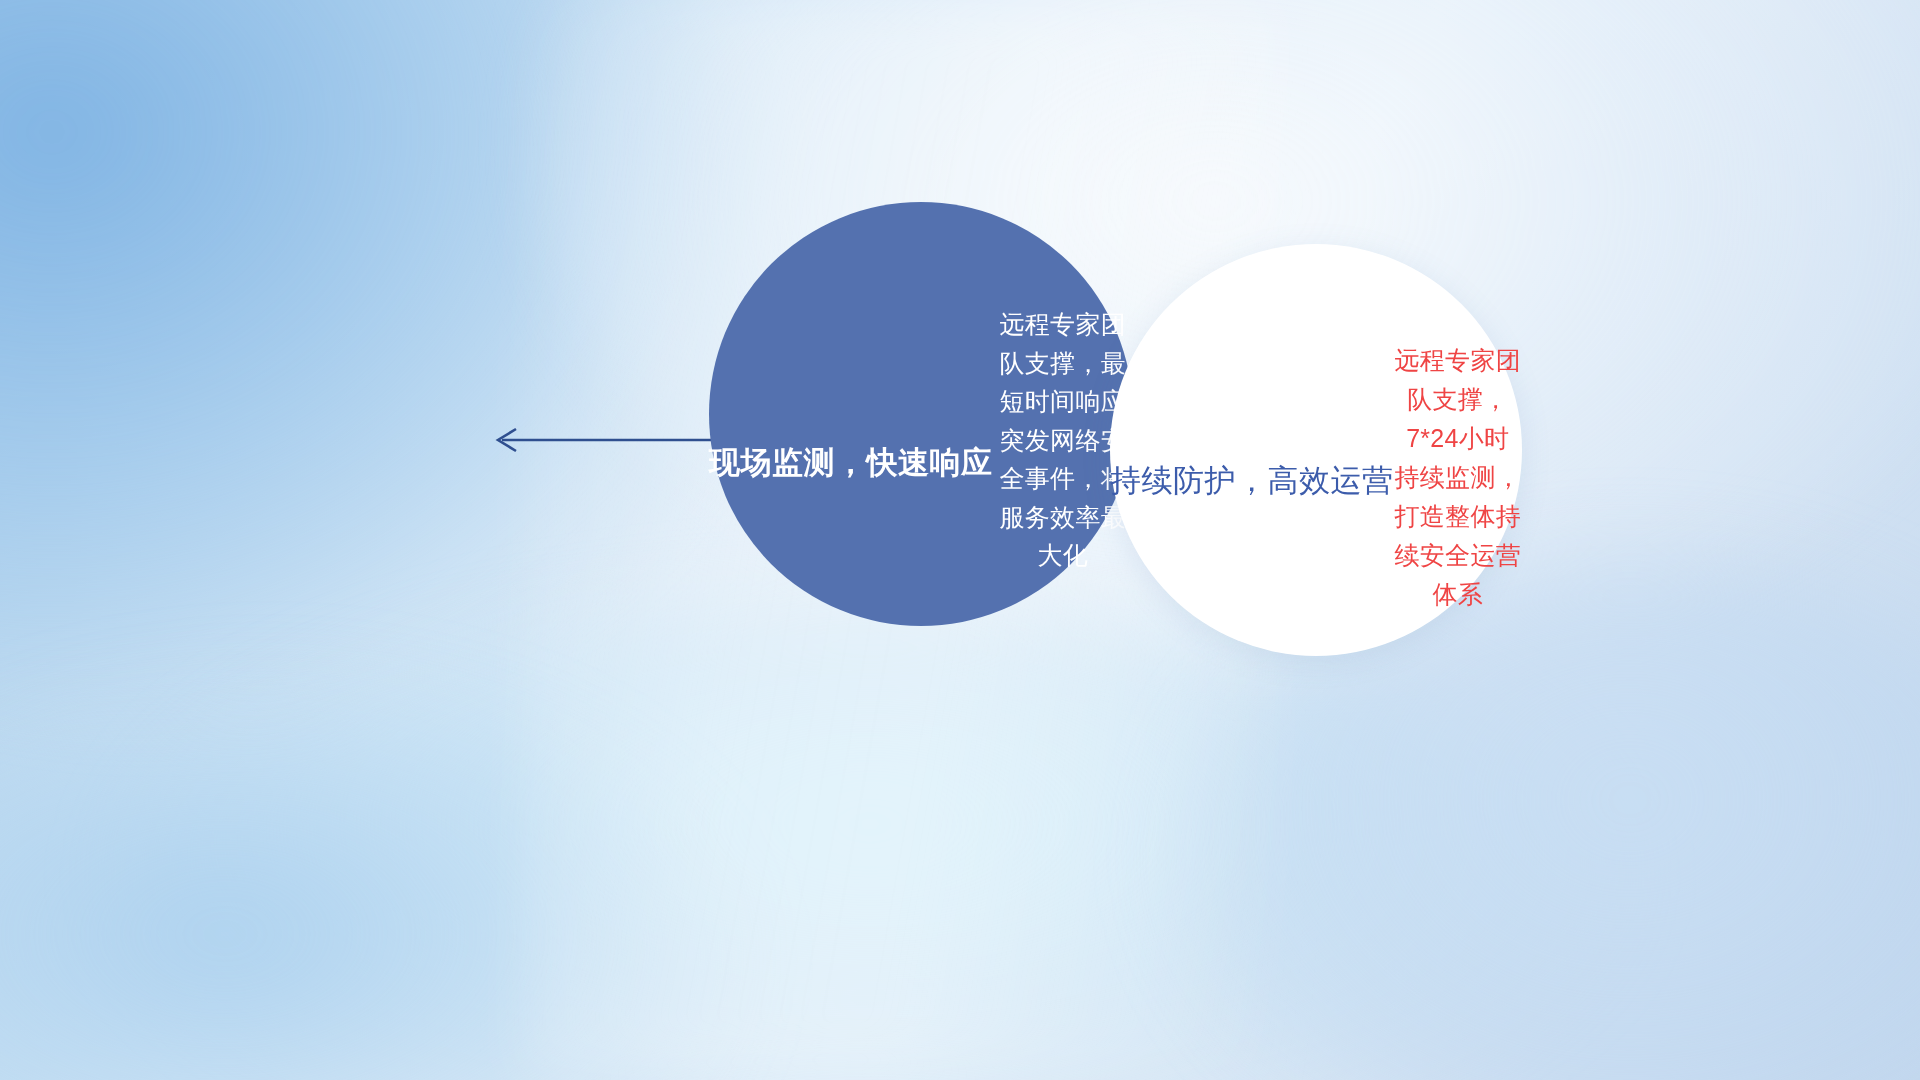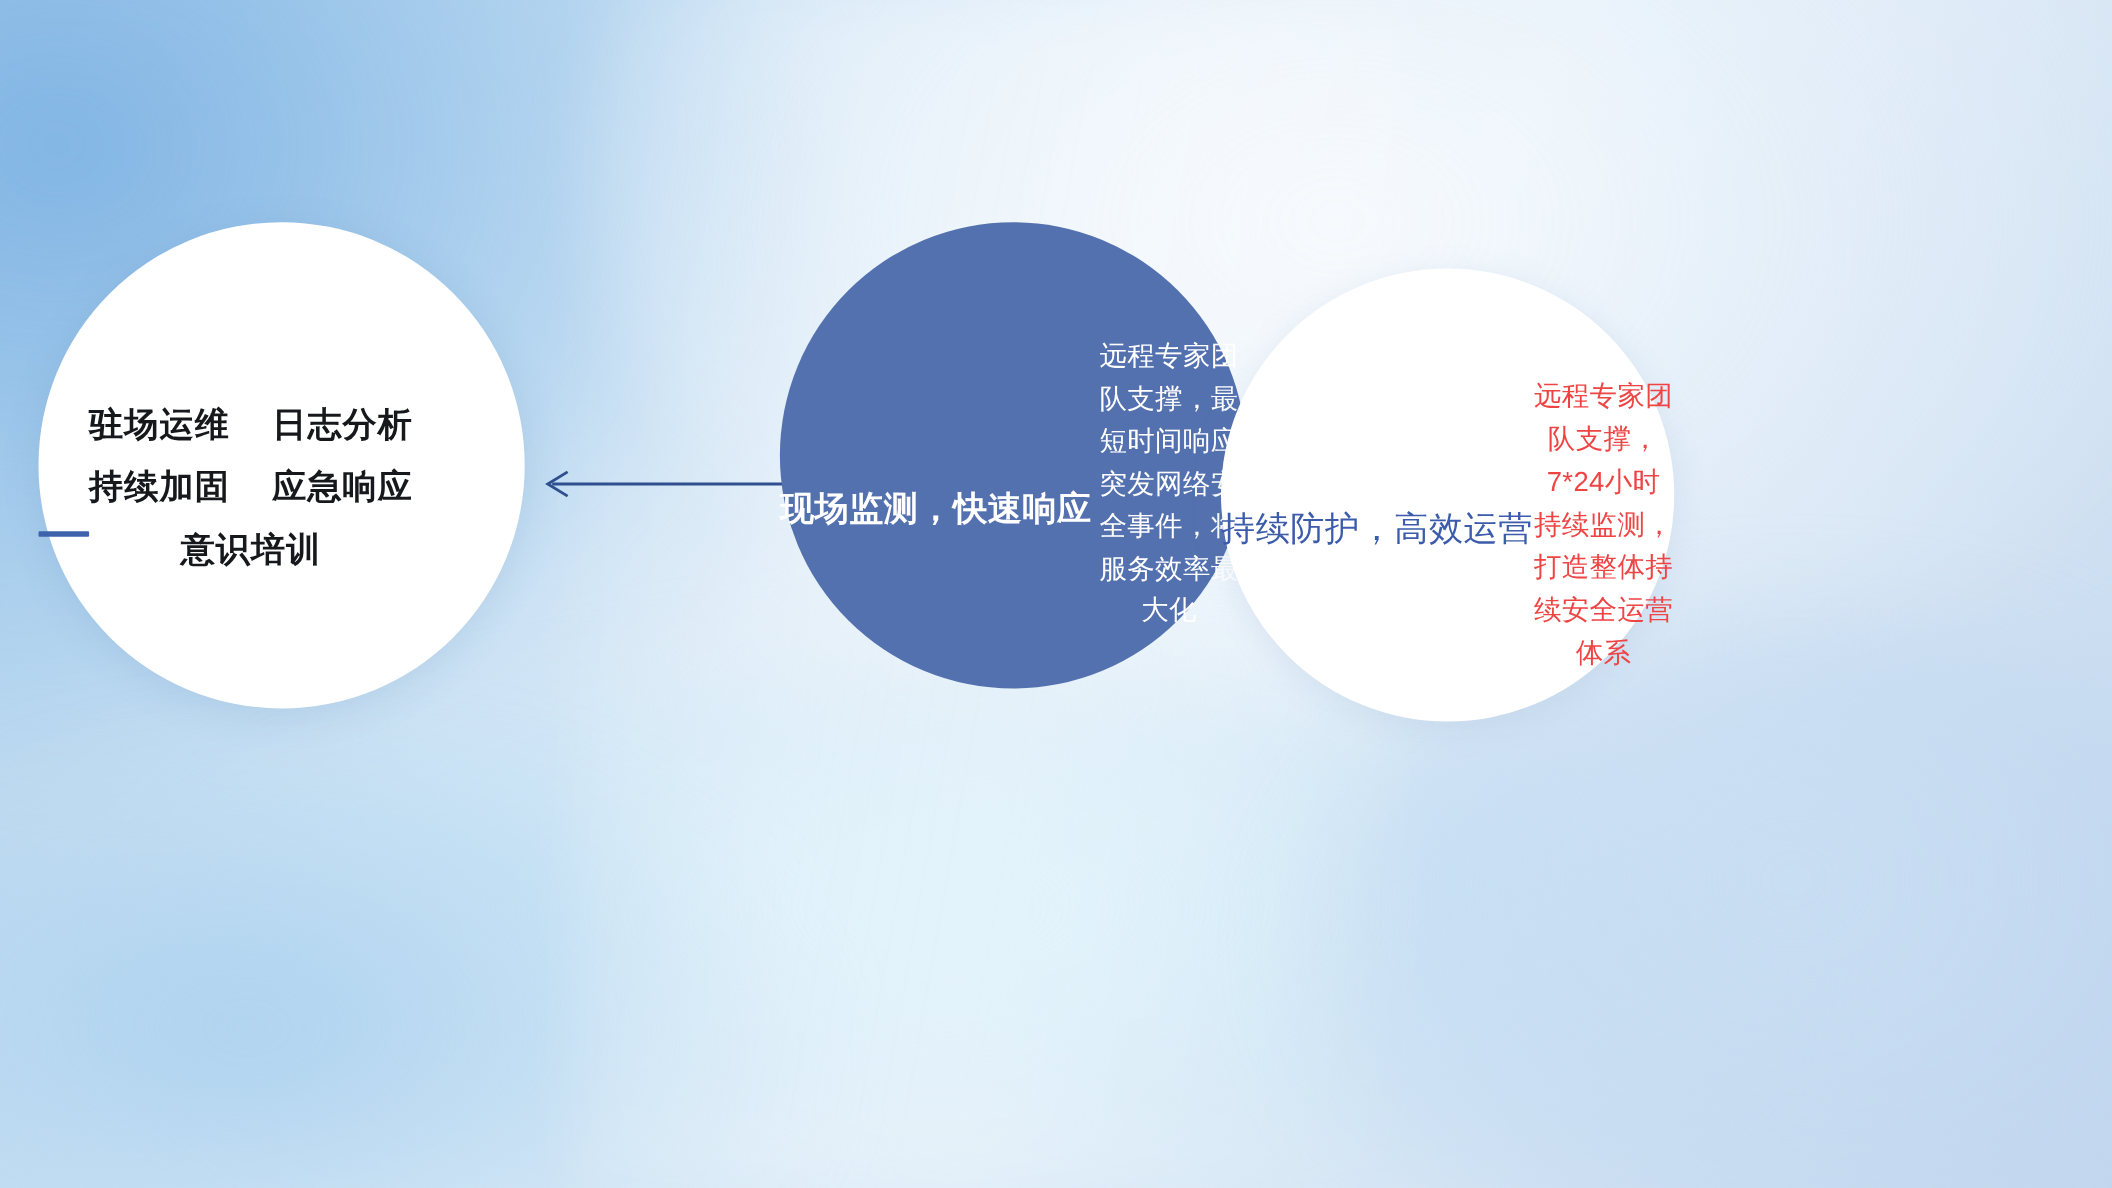"驻场运维 日志分析" div.circle { html: <div> <div></div> <div> <div>驻场运维 日志分析</div> <div>持续加固 应急响应</div> <div>意识培训</div> </div> </div> -> none }
